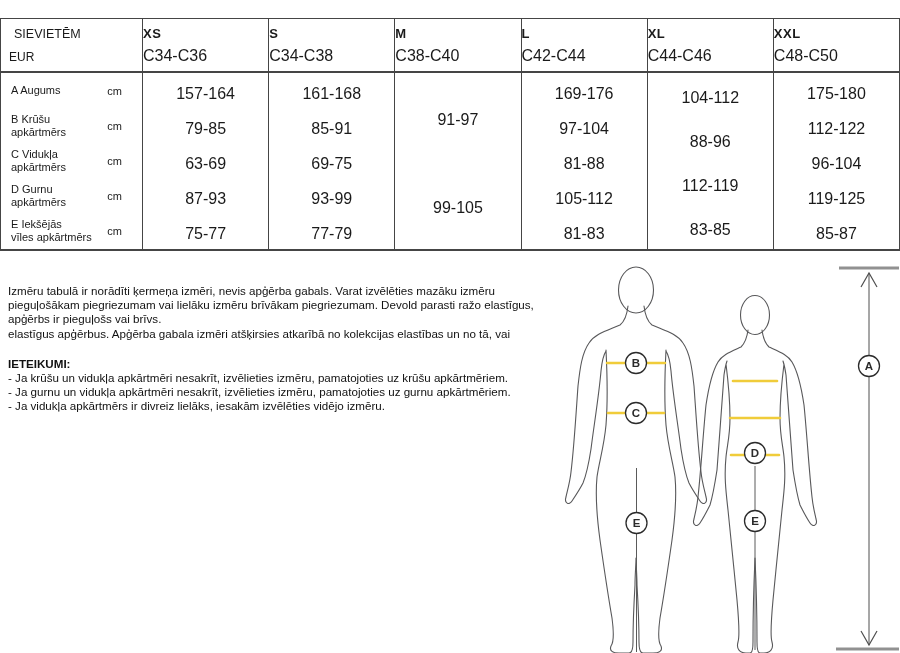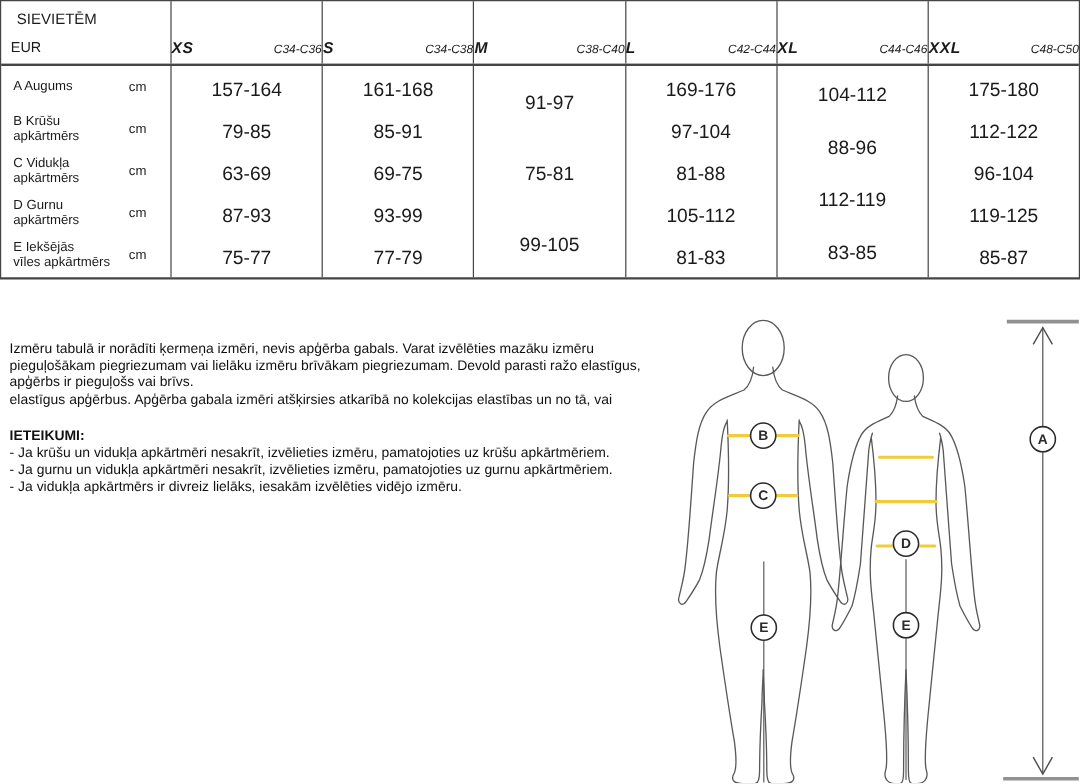"SIEVIETĒM" .size-table { top: 0 -> 18px }
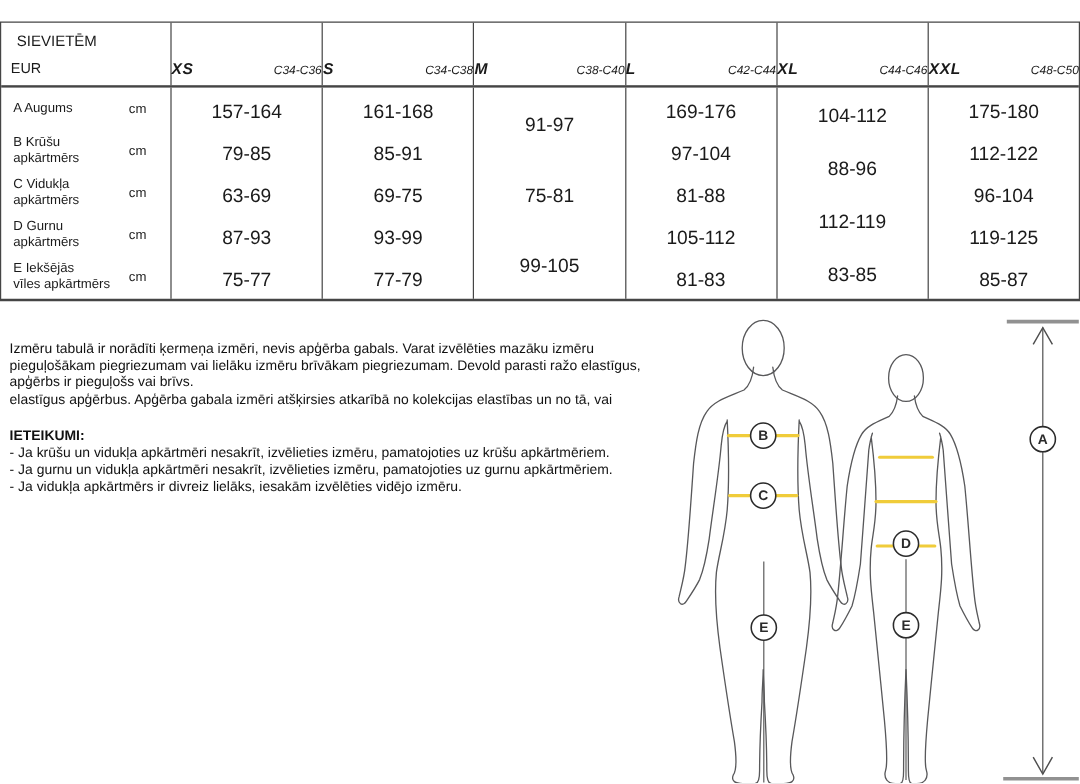"XS" .size-col-head { align-items: flex-end -> flex-start; flex-direction: none -> column; font-style: italic -> none }
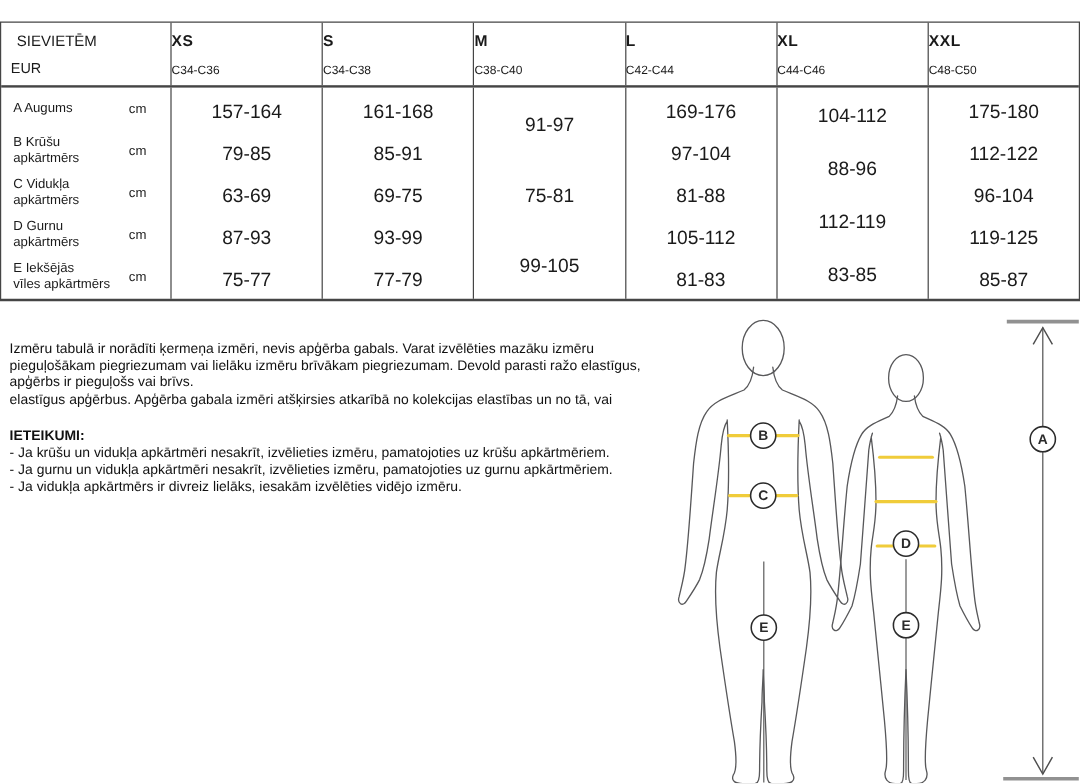"C34-C36" .eur-label { font-size: 10px -> 16px }
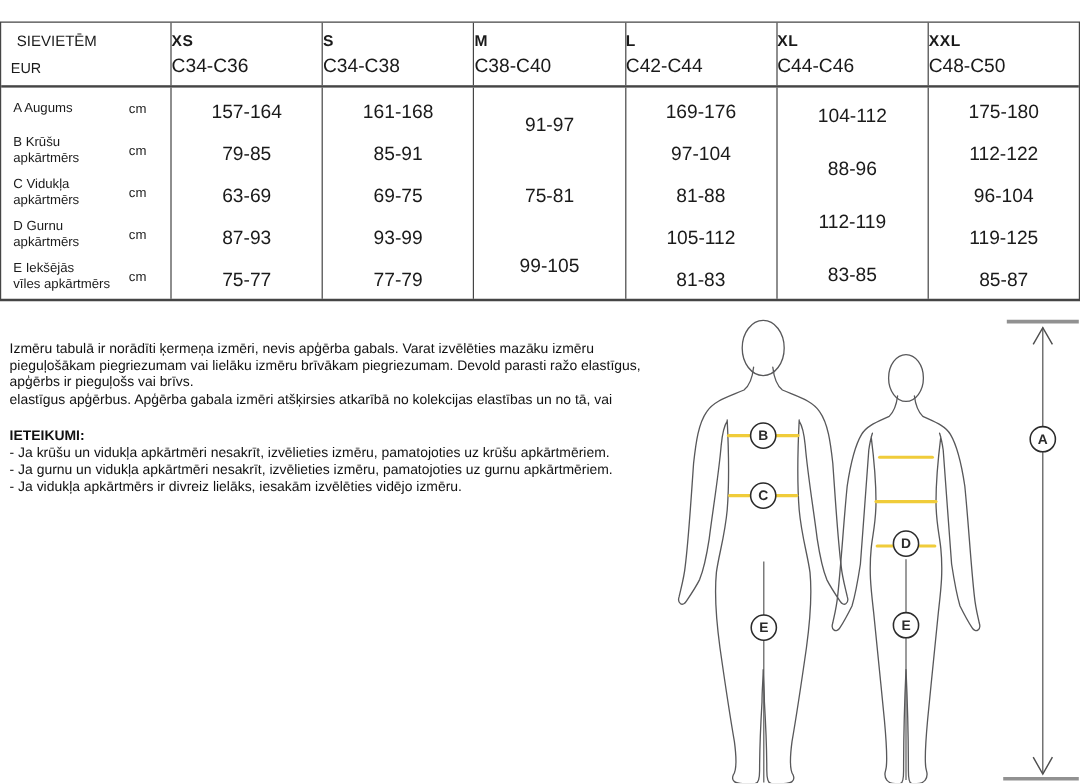"75-81" div.val-cell { html: <div>75-81</div> -> none }
